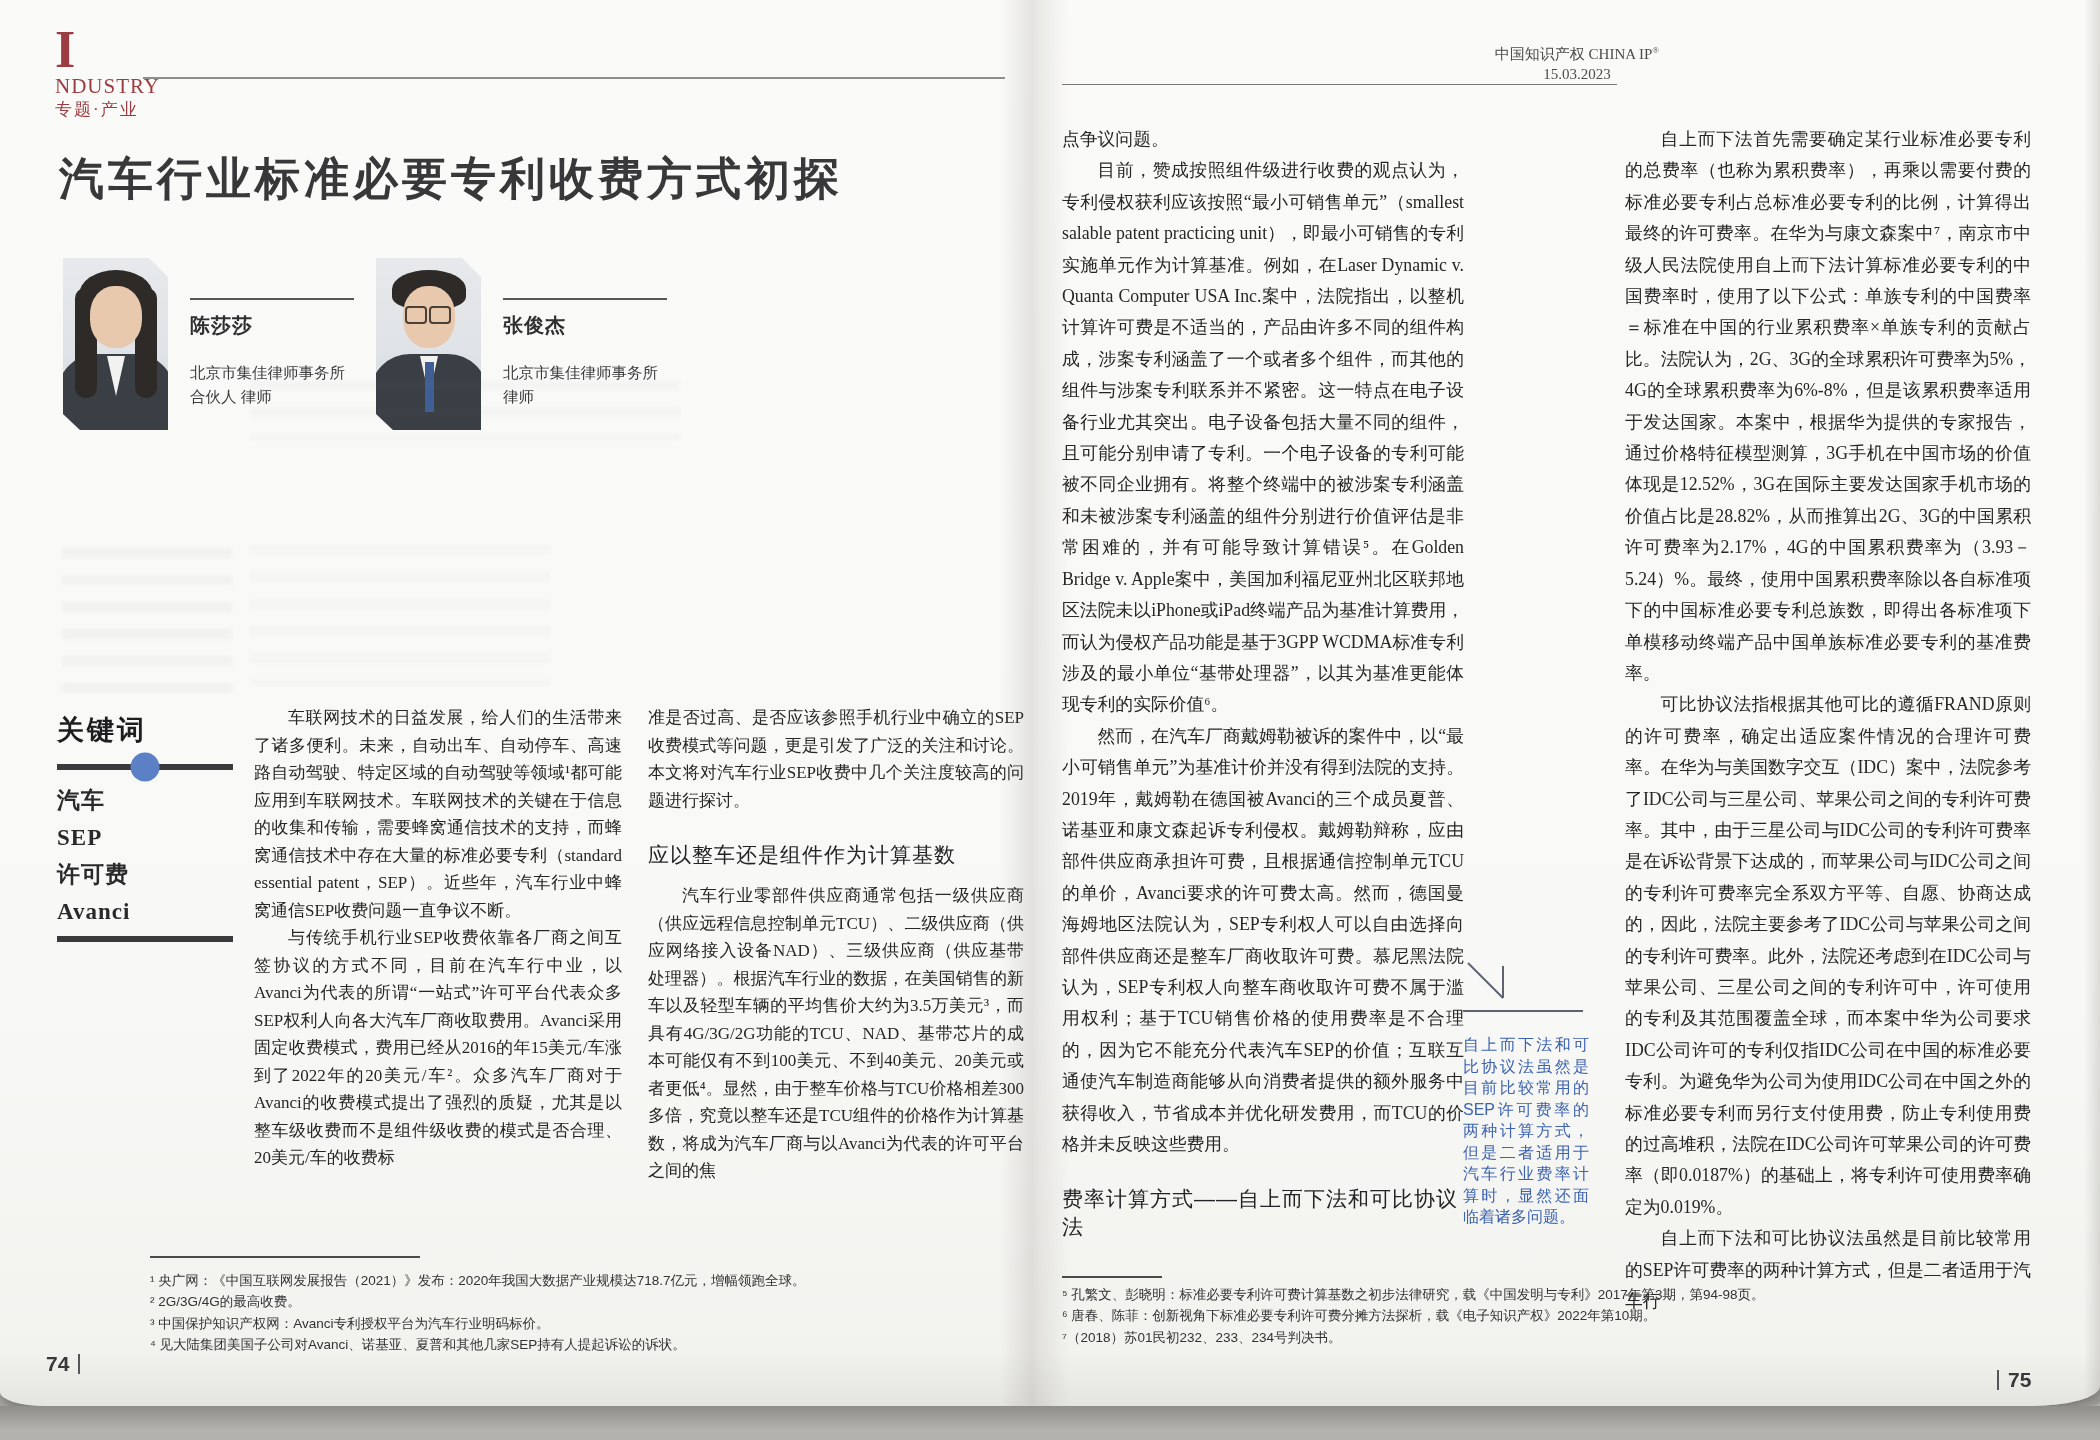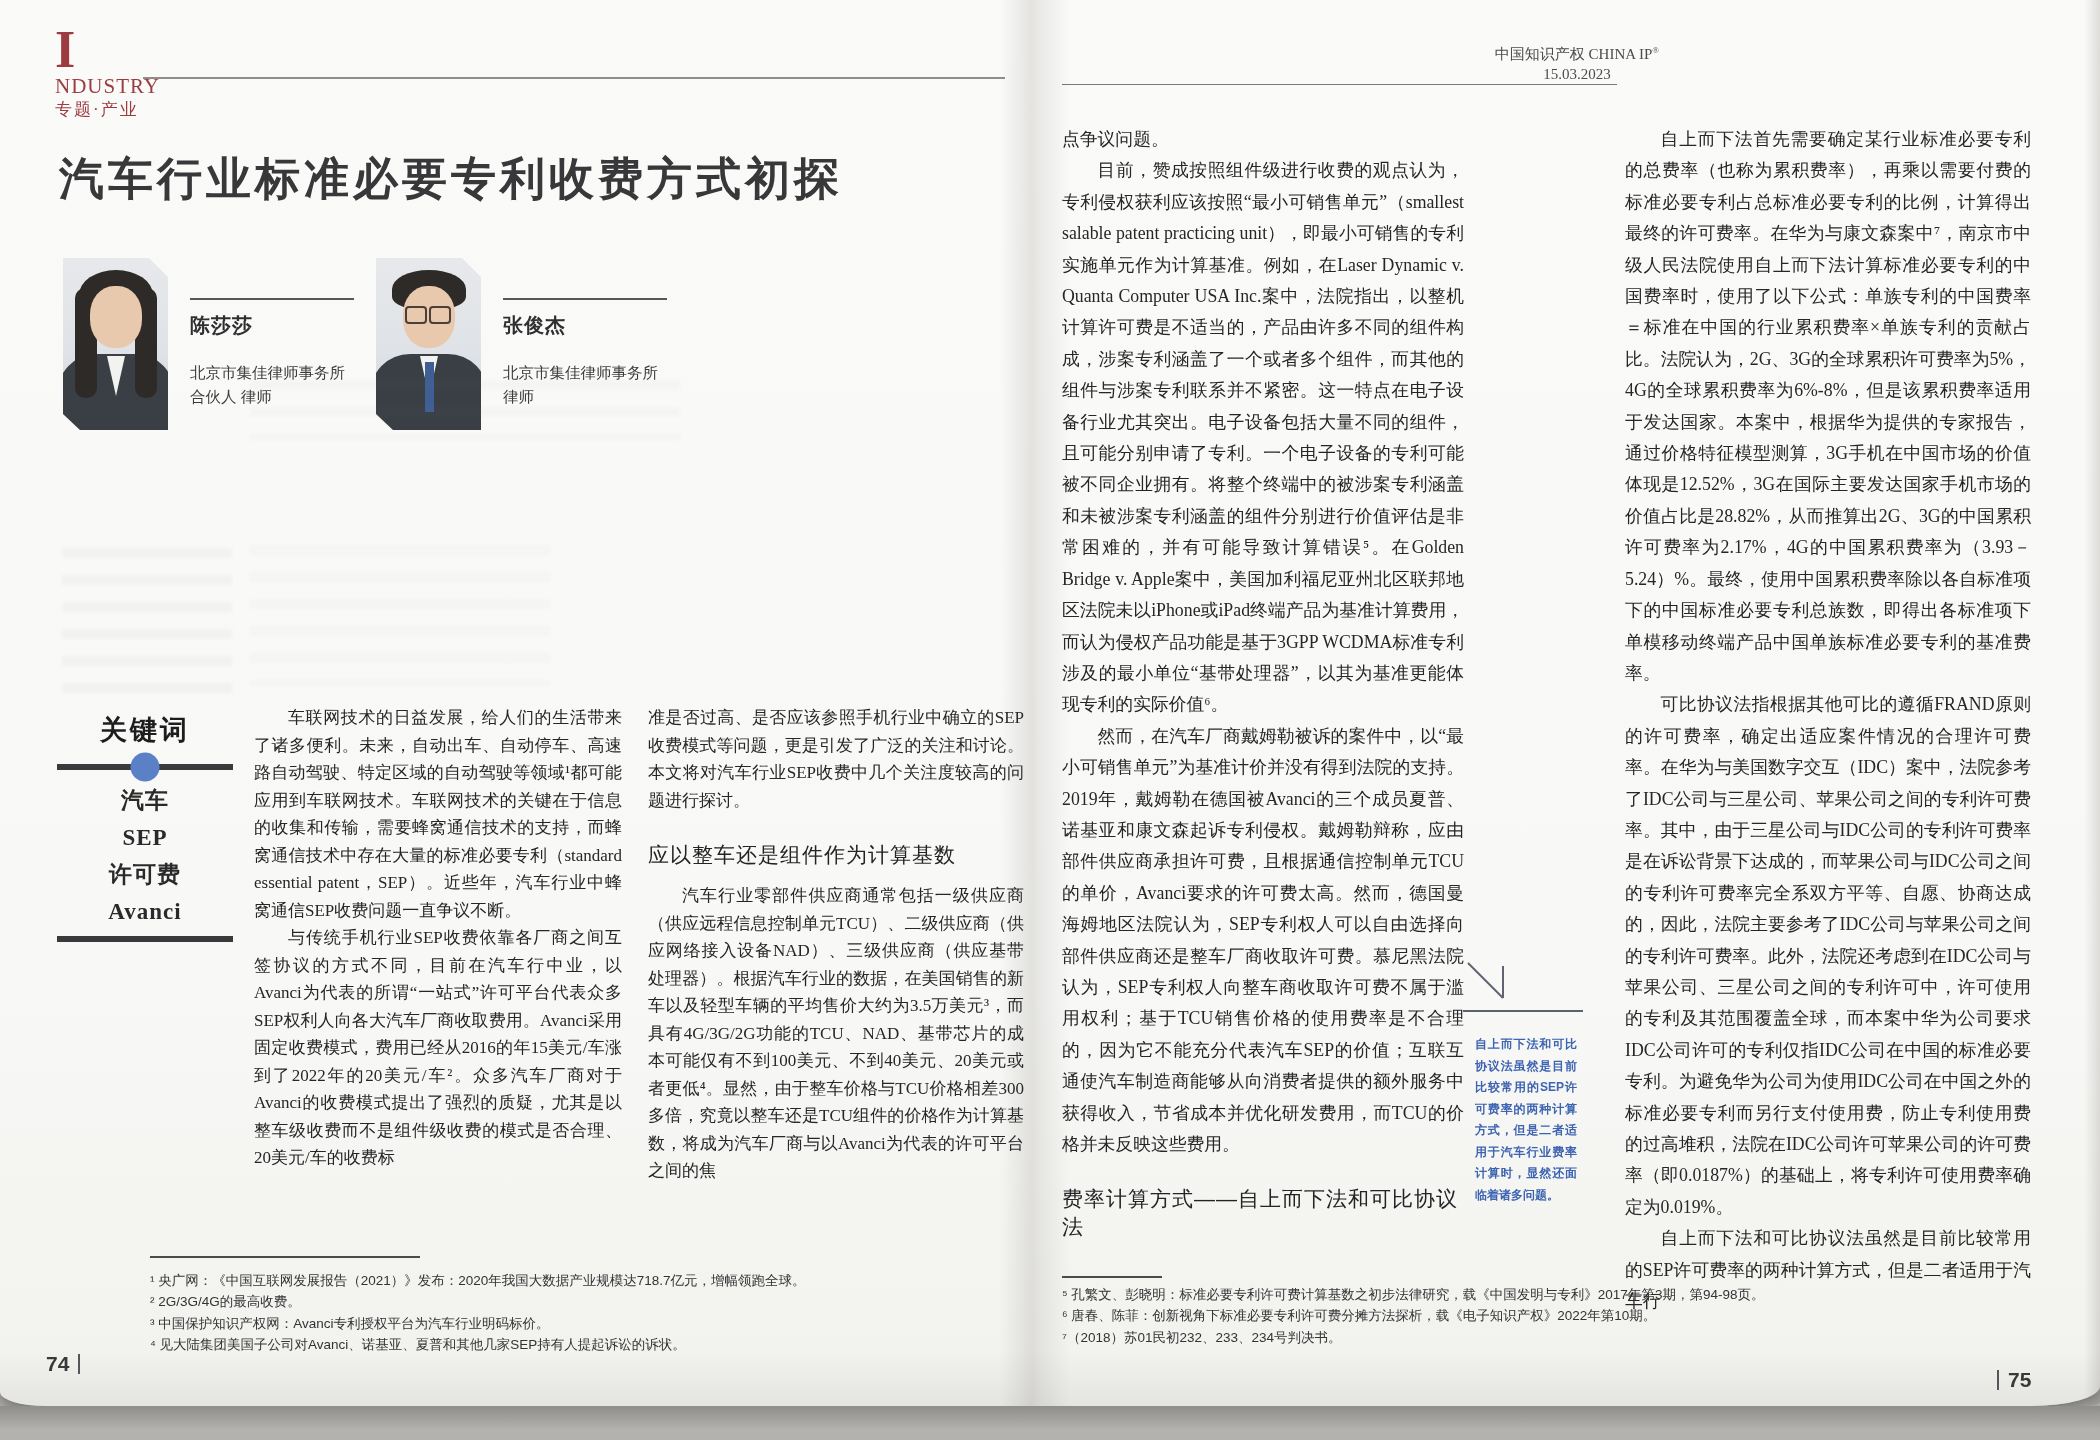"关键词" .kwbox { text-align: center -> left }
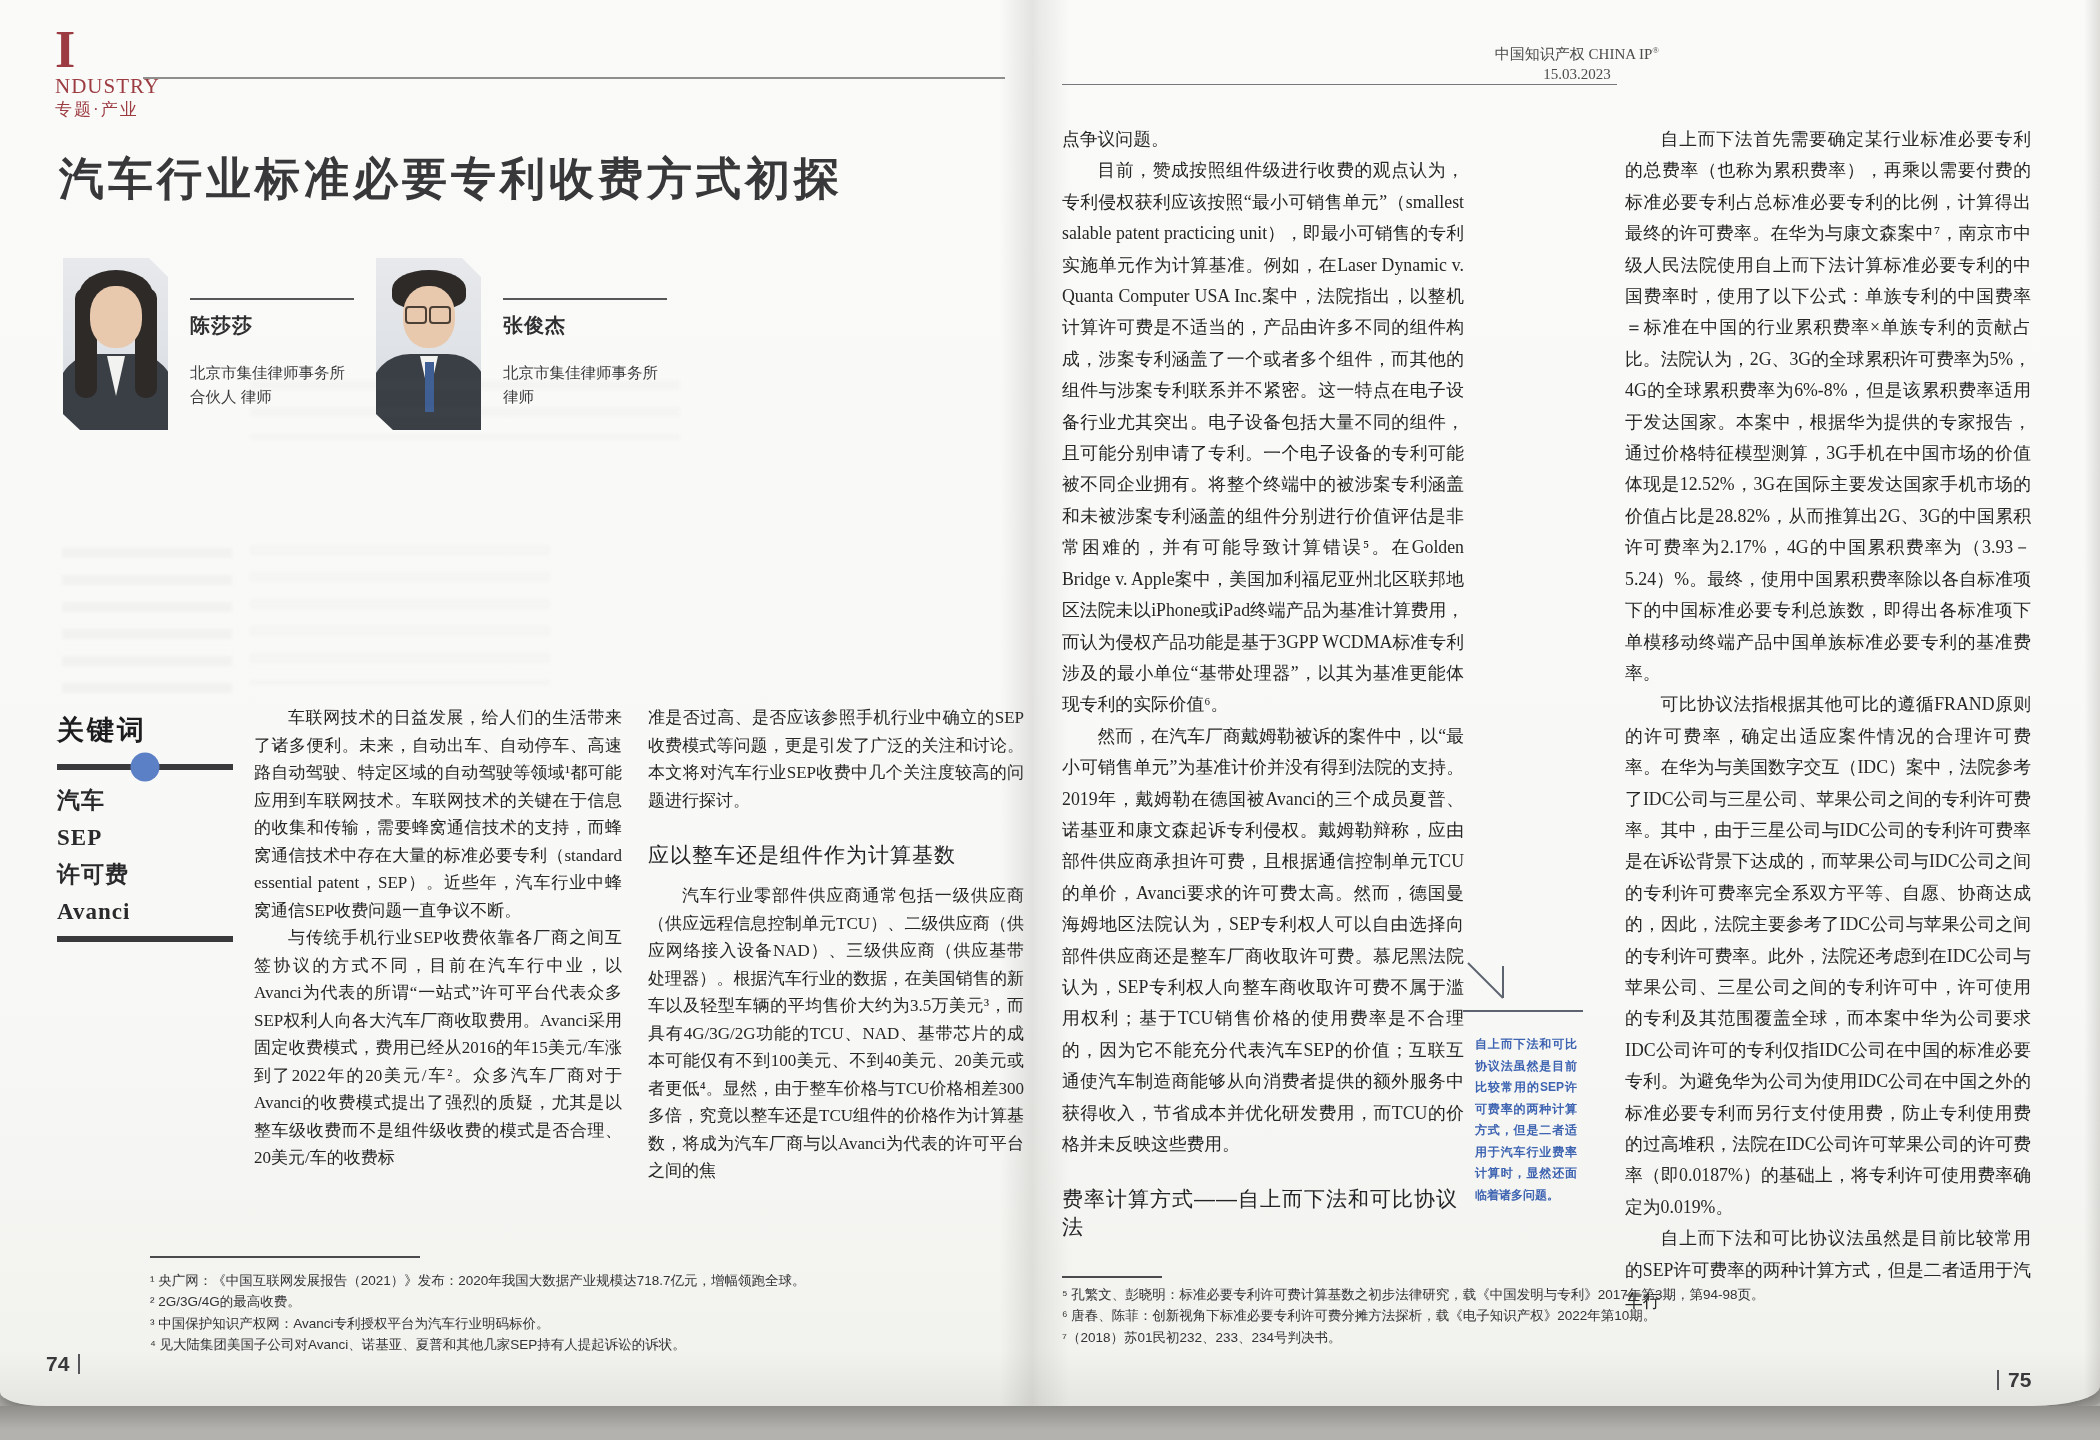"自上而下法和可比协议法虽然是目前比较常用的SEP许可费率的两种计算方式，但是二者适用于汽车行业费" .pull-text { font-size: 12px -> 16px; font-weight: bold -> normal; margin: 12px -> 0 }
